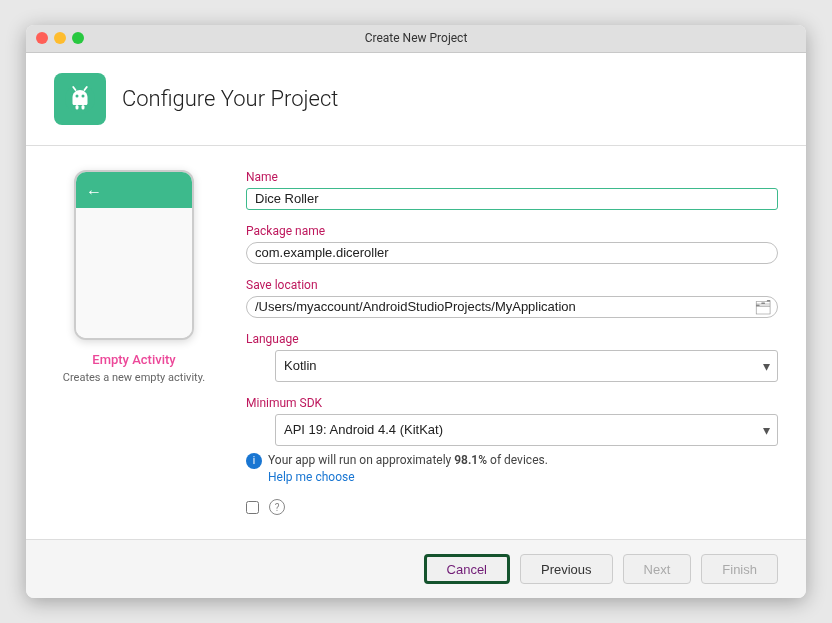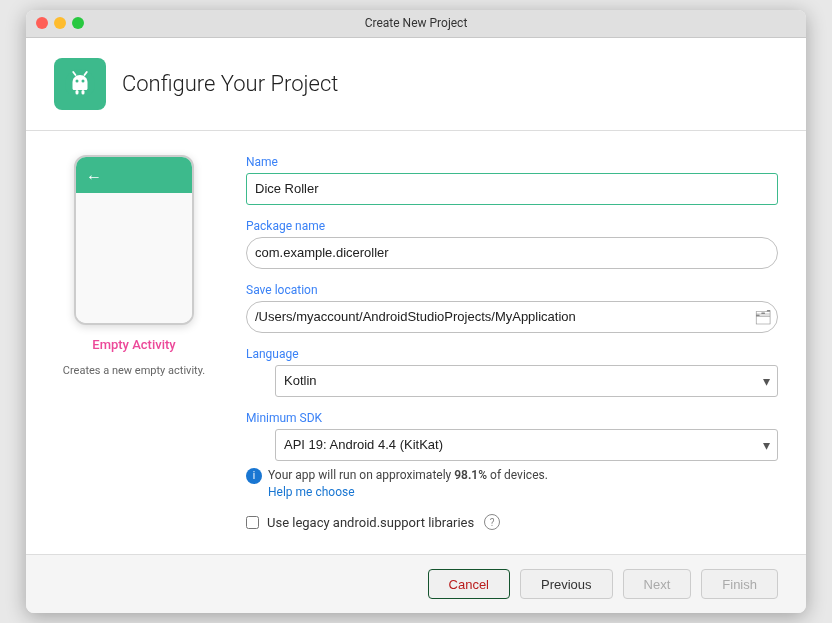"Name" .form-label { color: #3b82f6 -> #be185d }
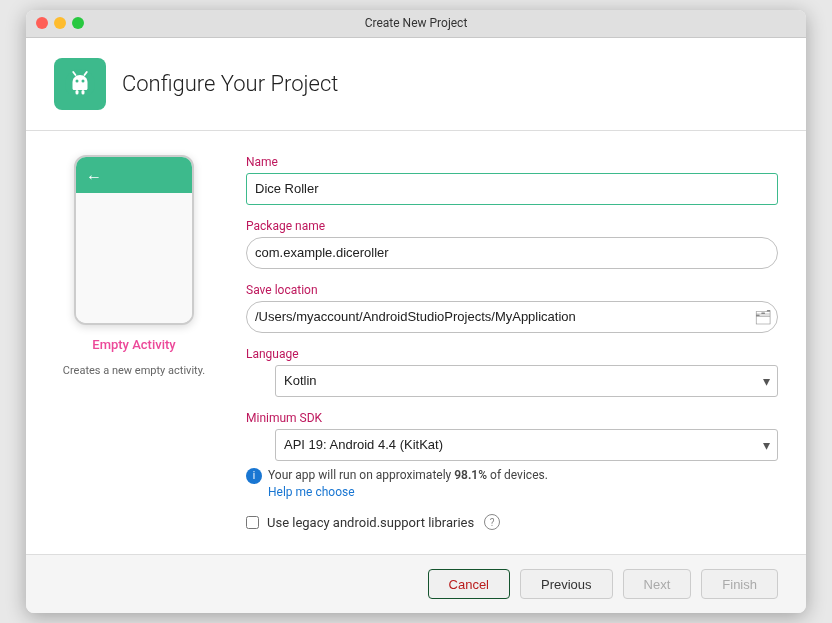"Dice Roller" .form-input { height: 32px -> 22px }
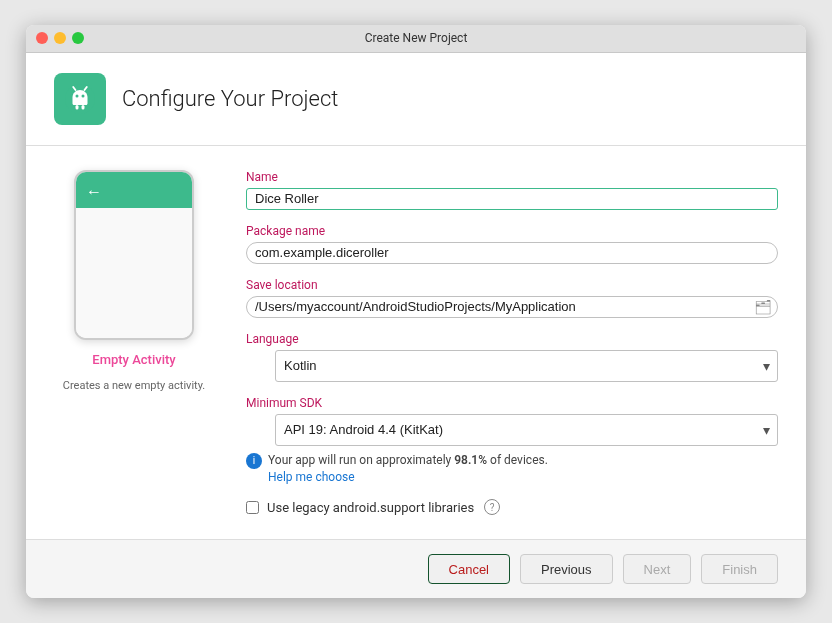"Creates a new empty activity." .preview-desc { margin-top: 12px -> 4px }
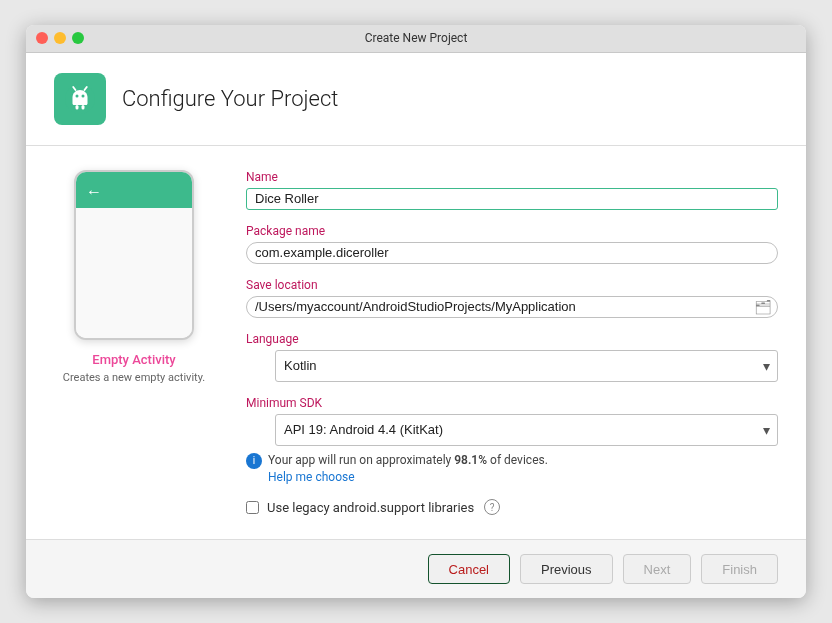"Use legacy android.support libraries" span.checkbox-label { html: <span>Use legacy android.support libraries</span> -> none }
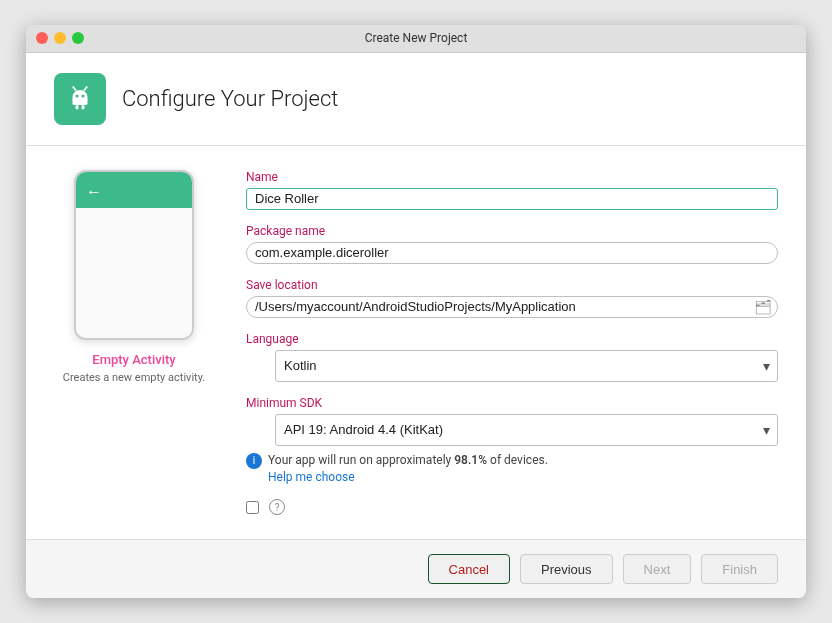"Cancel" .btn-cancel { border: 1px solid #14532d -> 3px solid #14532d; color: #b91c1c -> #701a75 }
